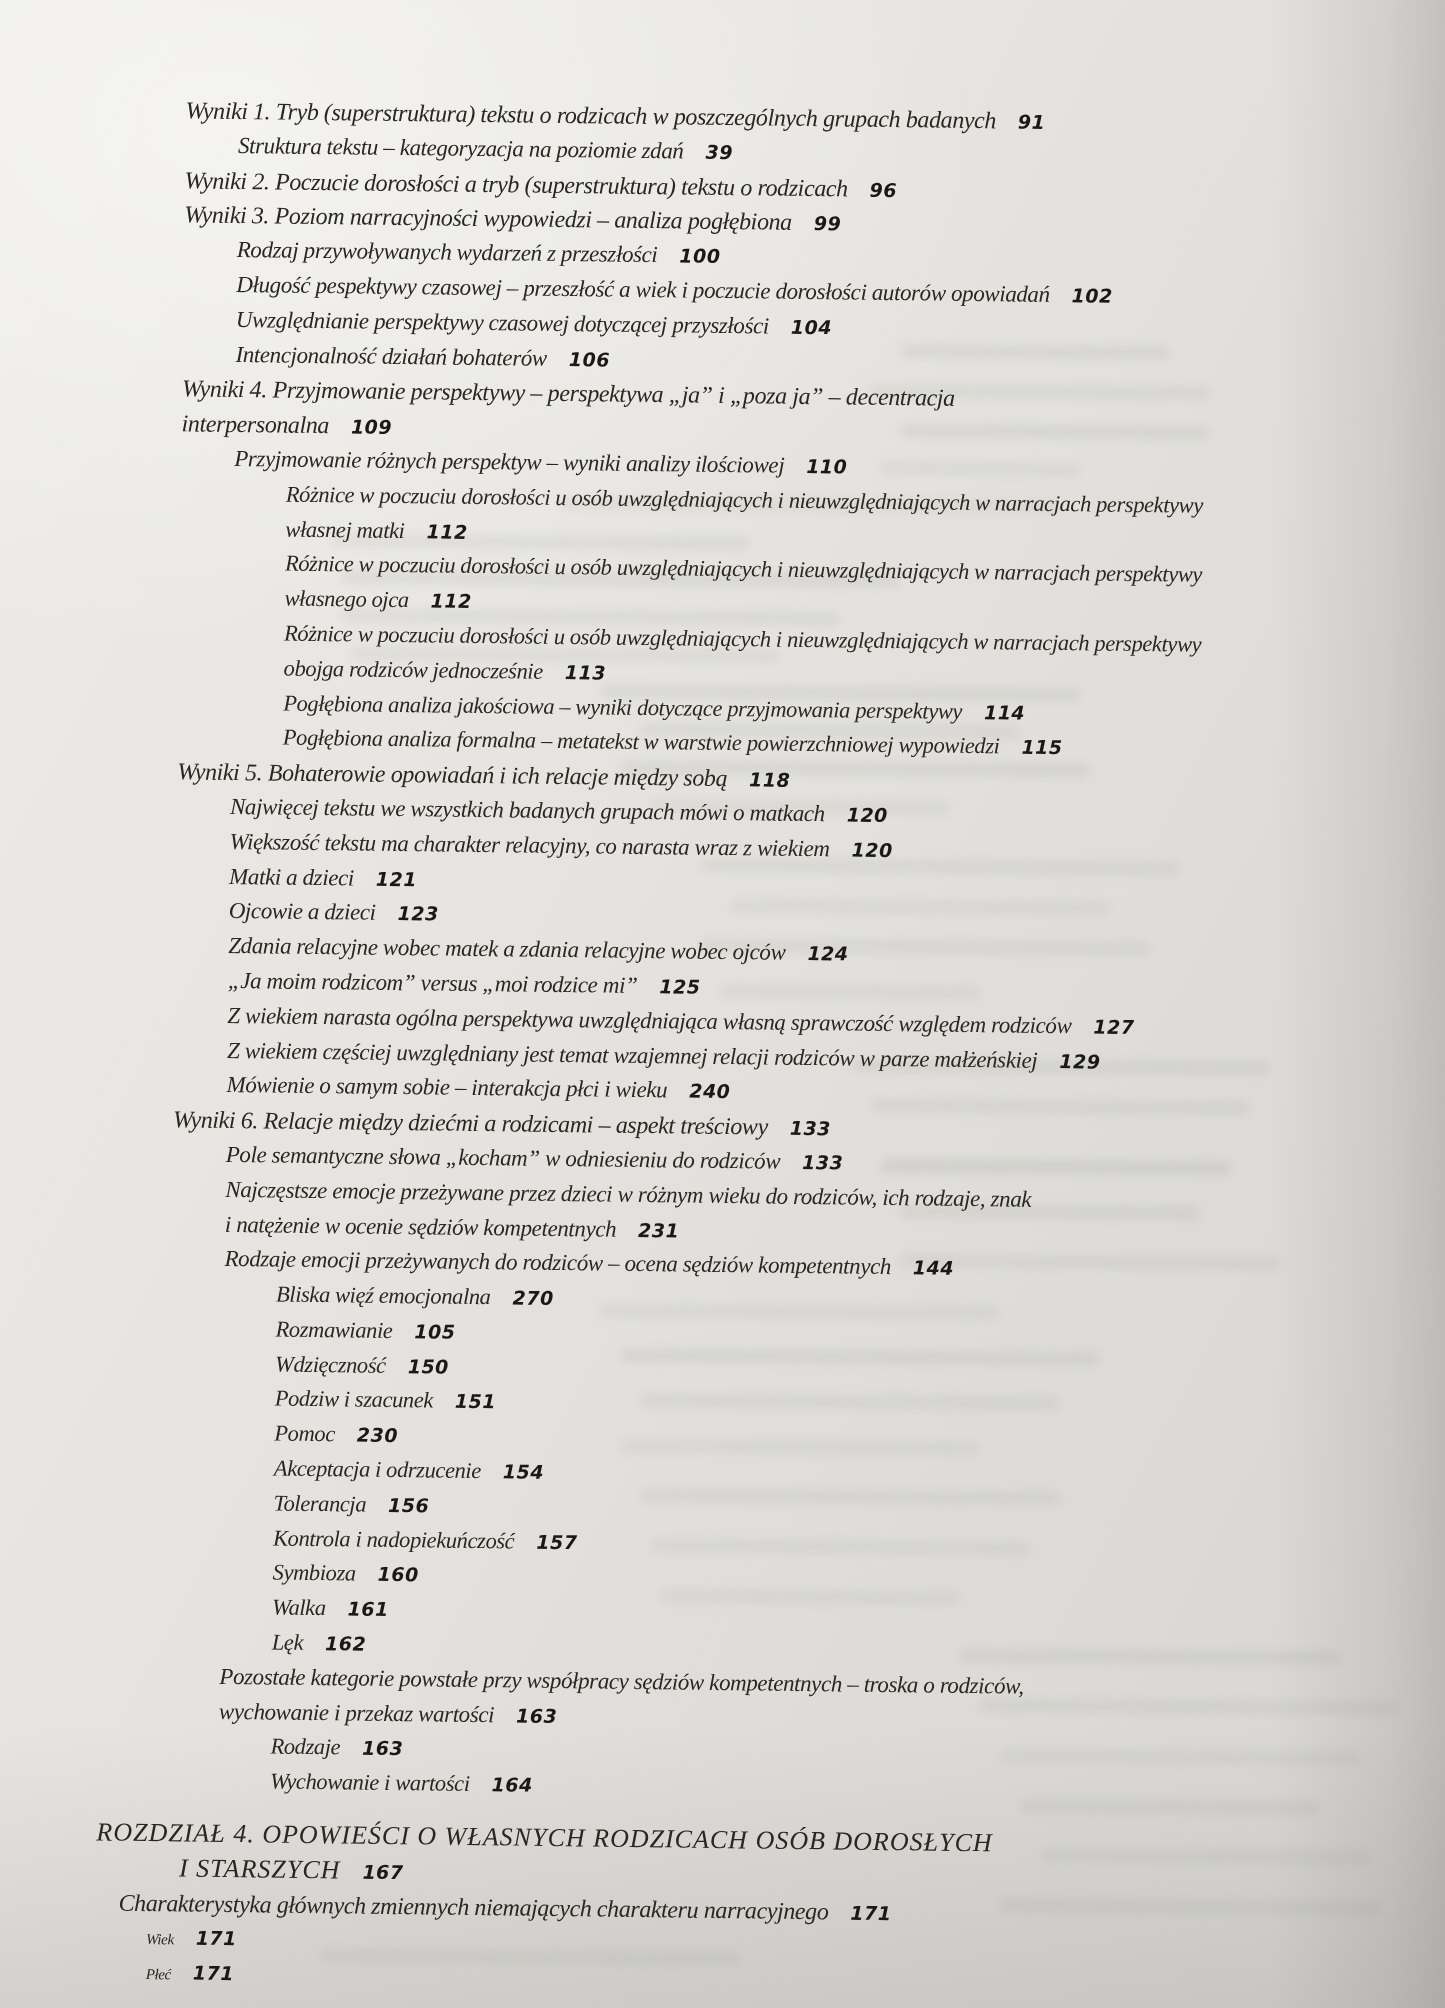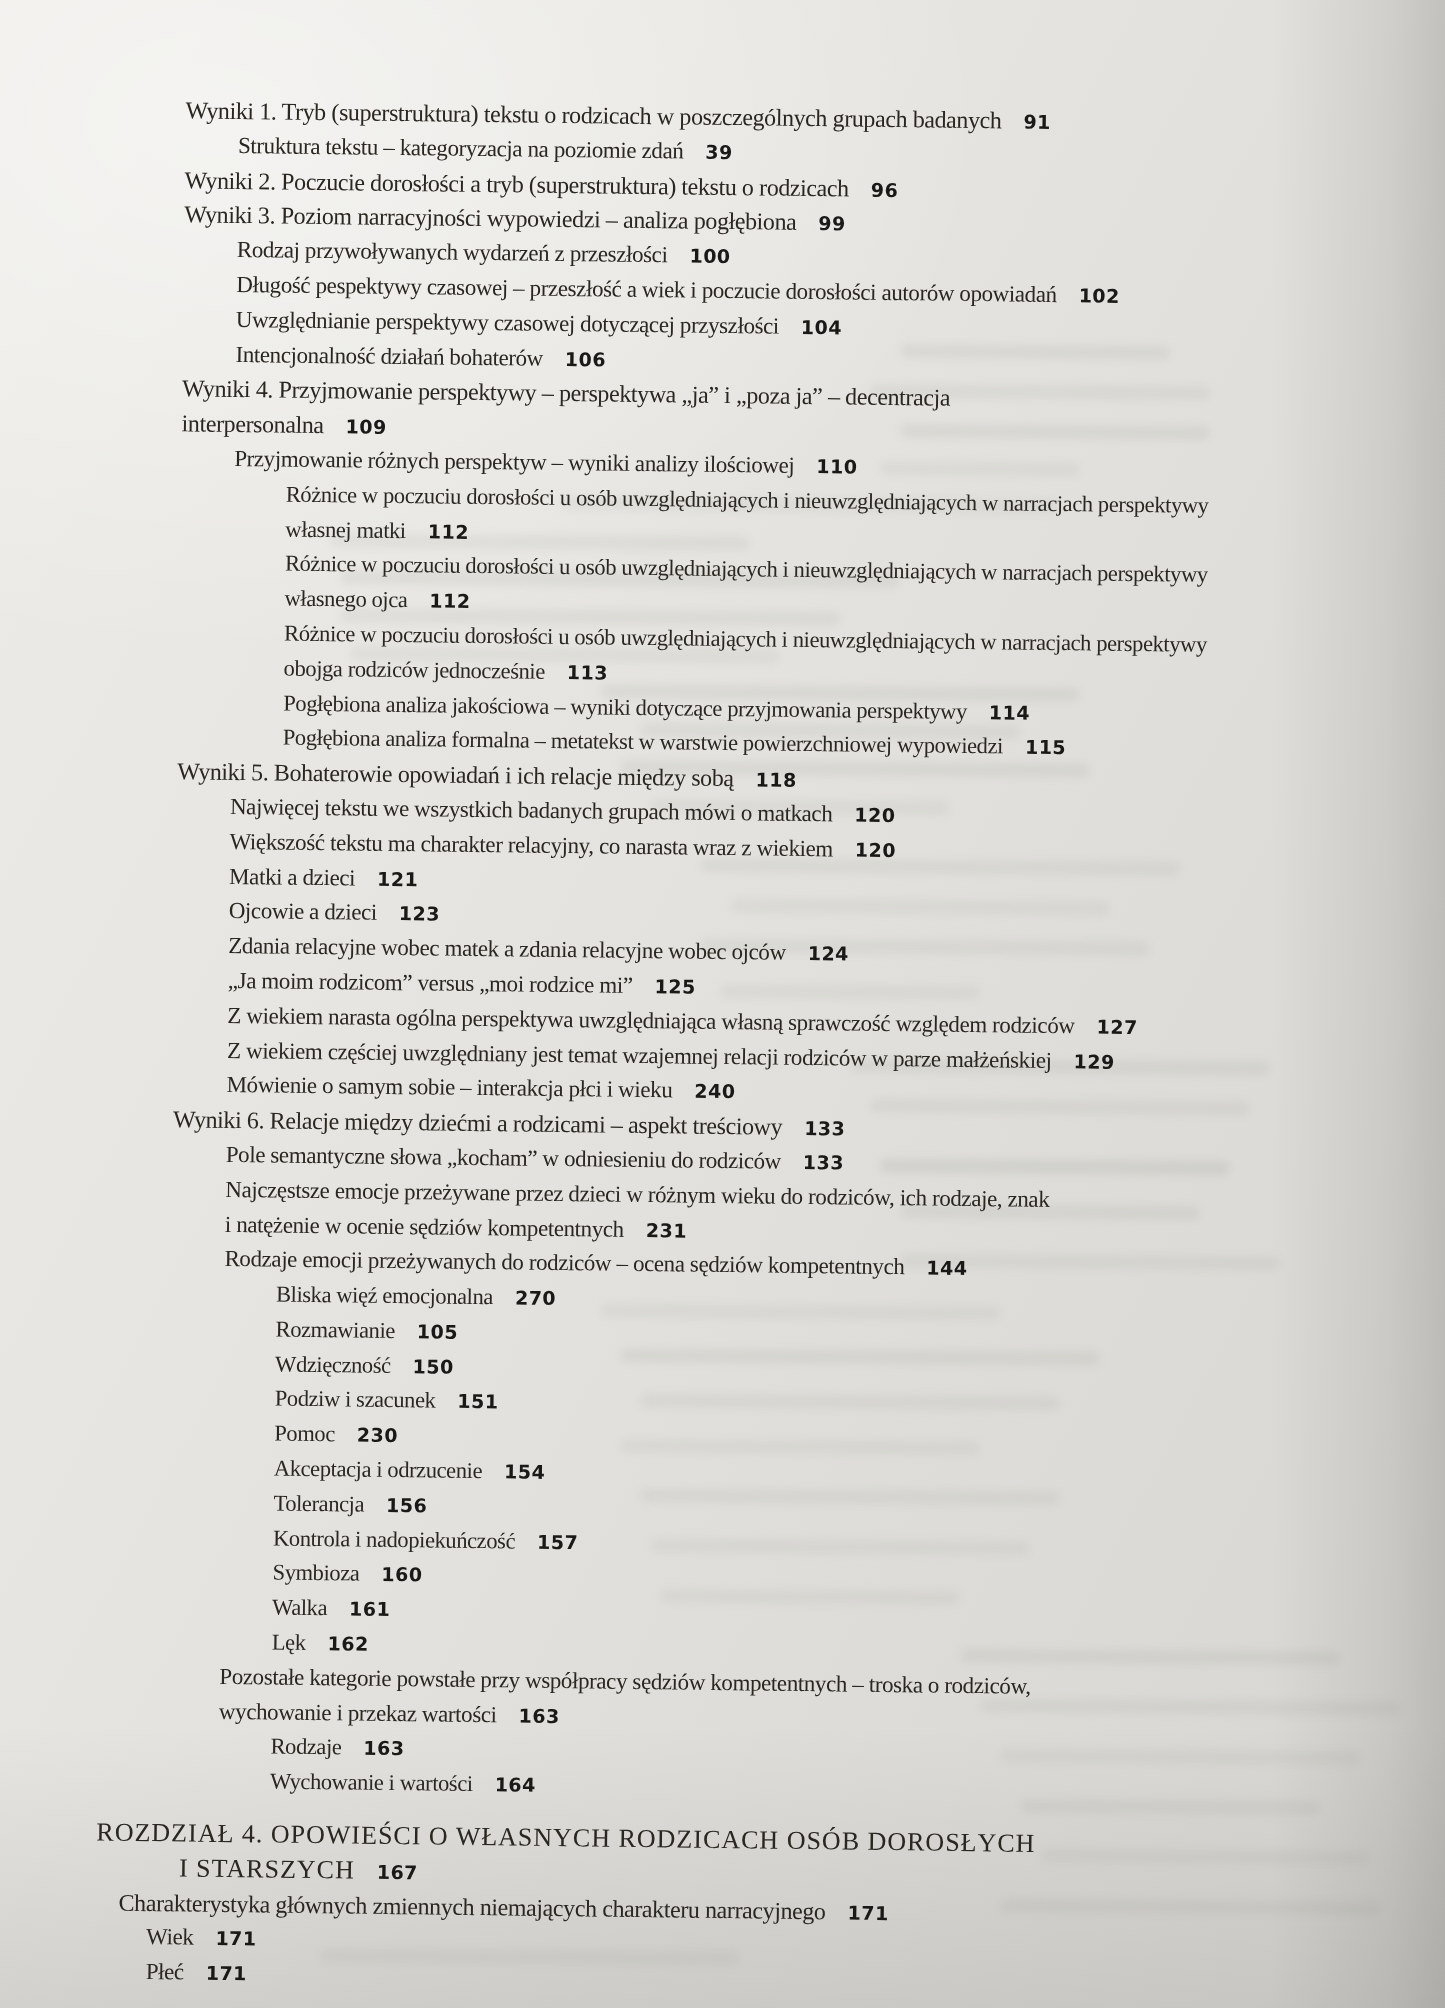"Wyniki 1. Tryb (superstruktura) tekstu" .page { font-style: none -> italic }
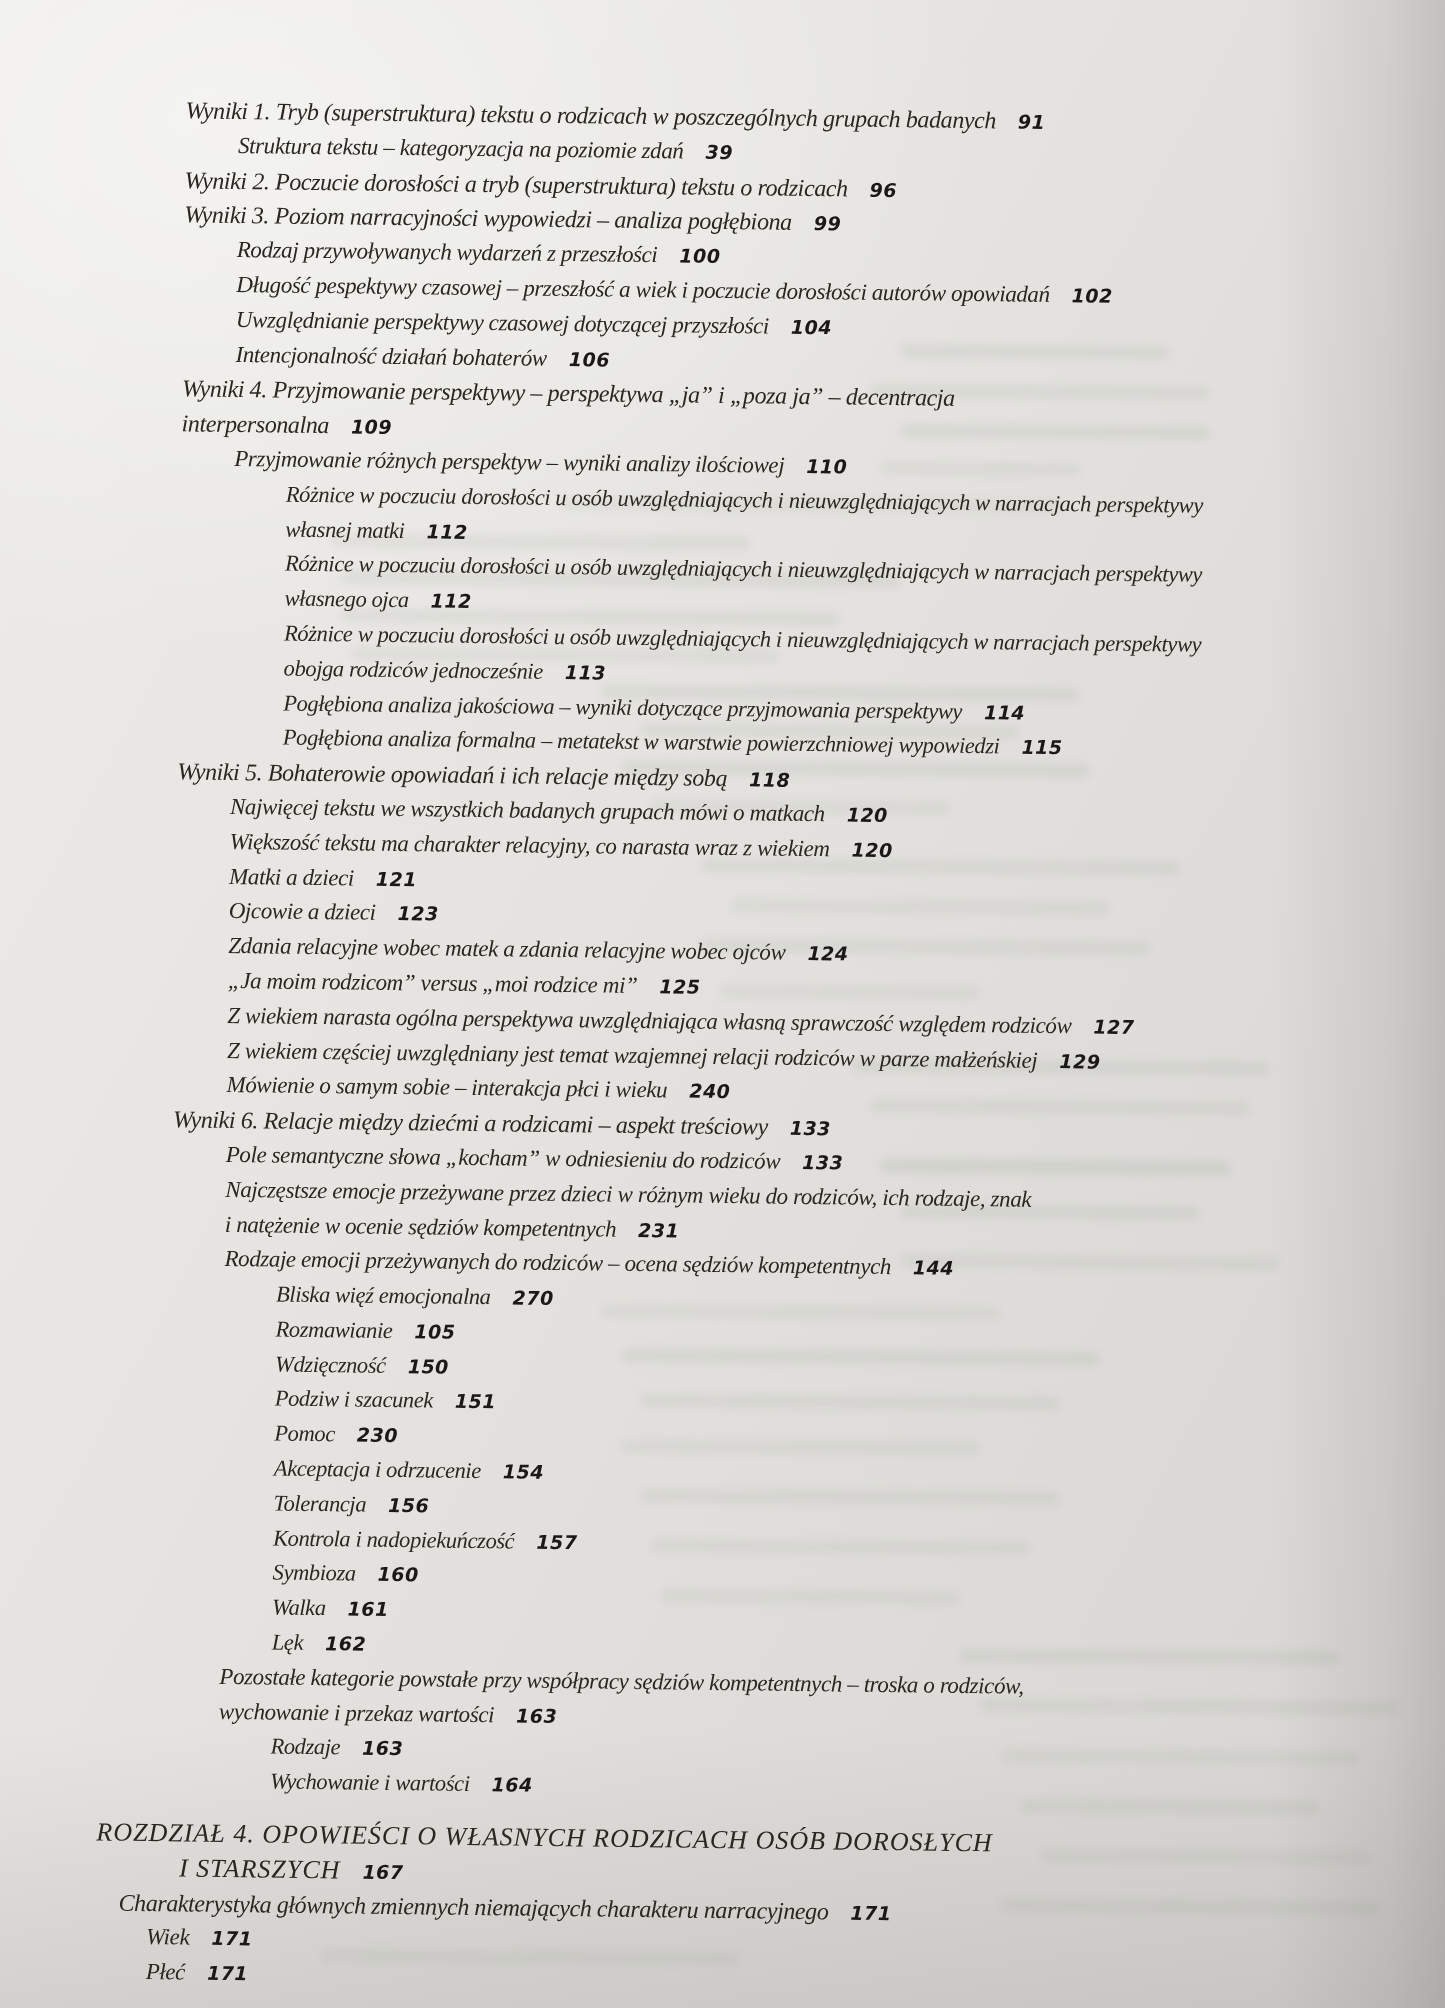"Wiek" .f-cl2 .txt { font-size: 23px -> 15px }
